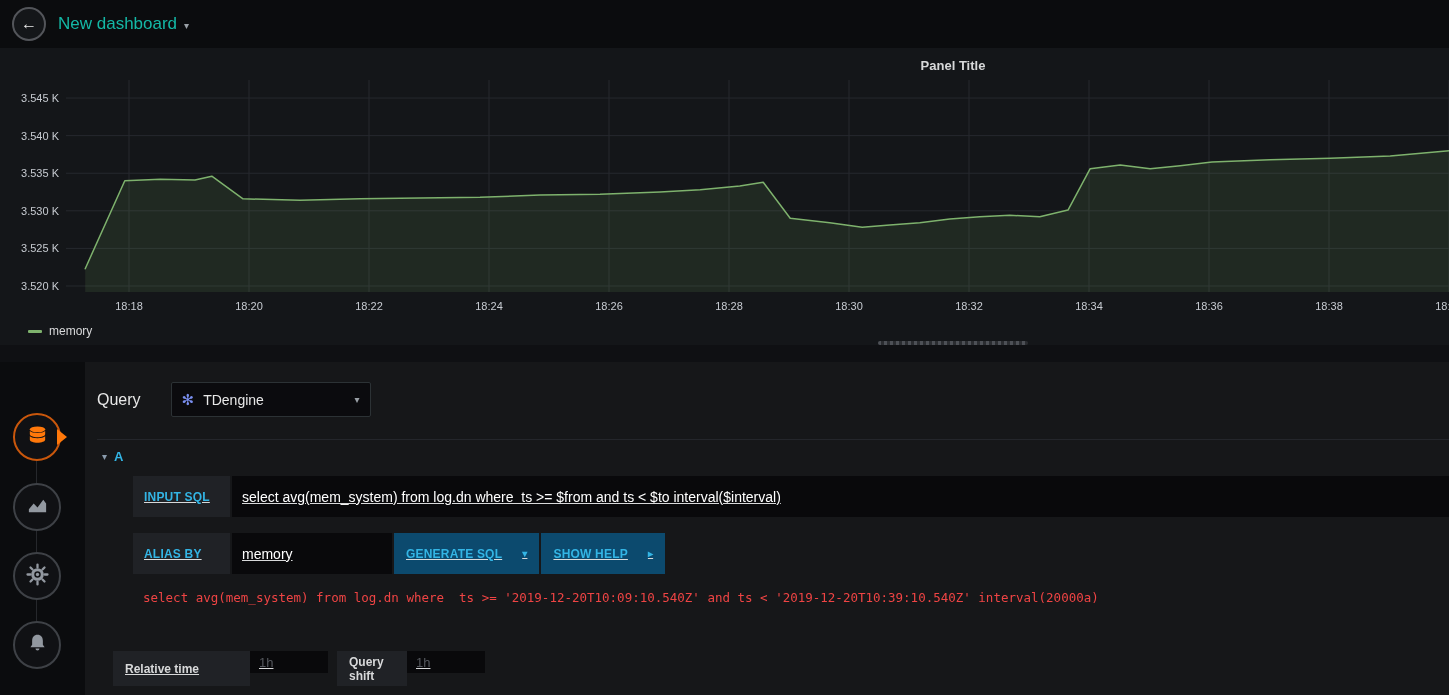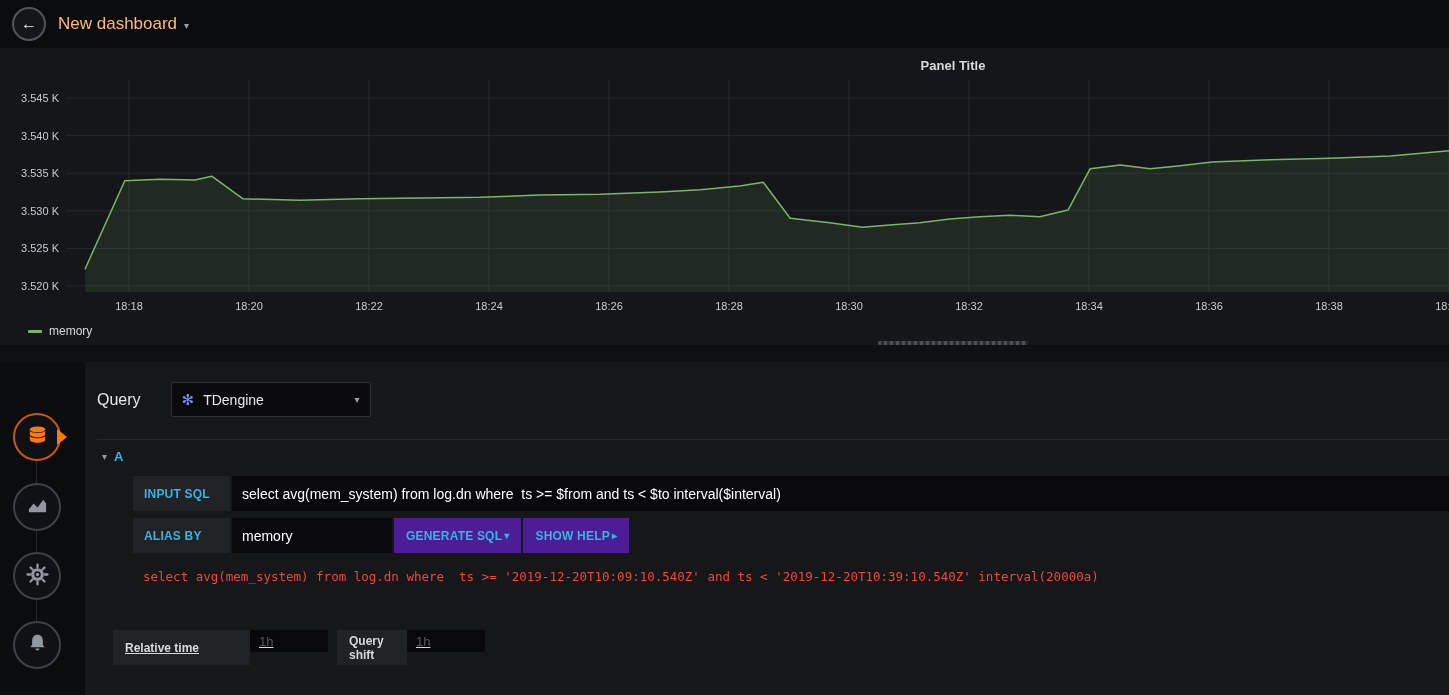"New dashboard" .dash-title { color: #fdba74 -> #14b8a6 }
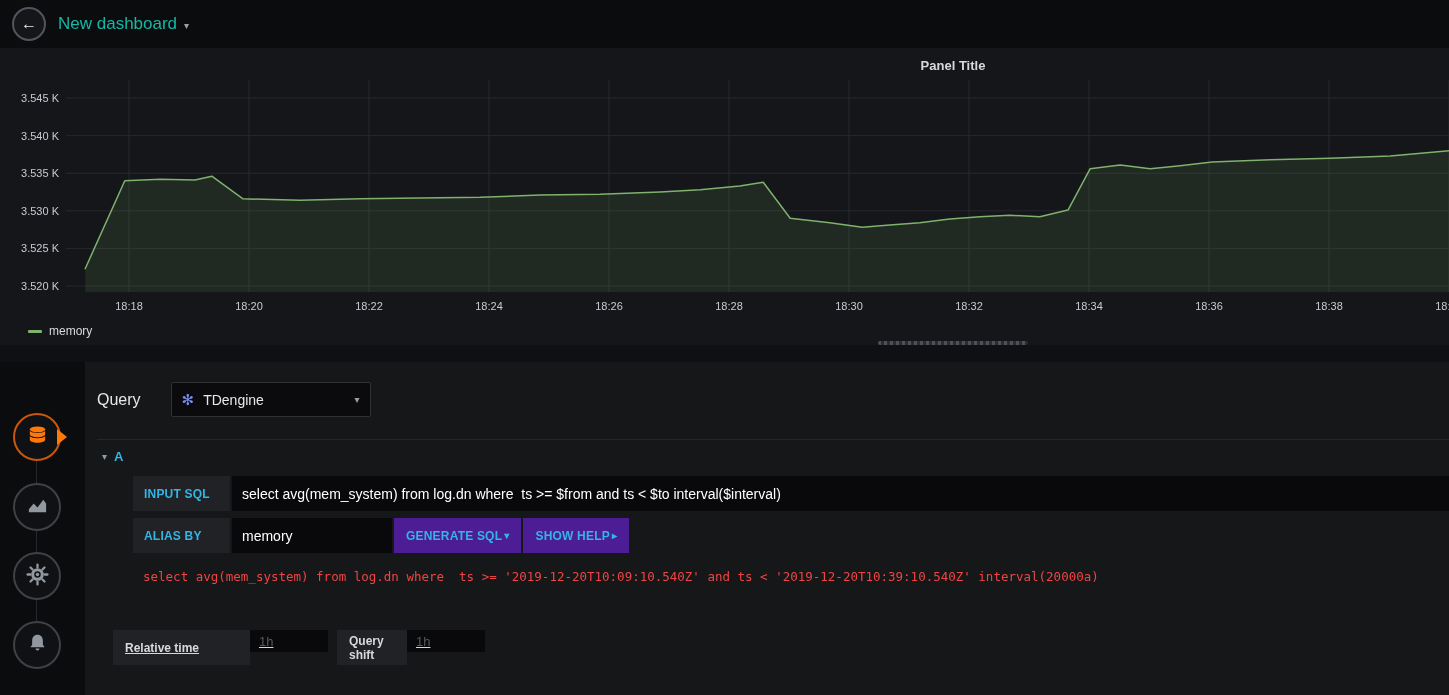"INPUT SQL" .form-row { height: 35px -> 41px; margin-bottom: 7px -> 16px; text-decoration: none -> underline }
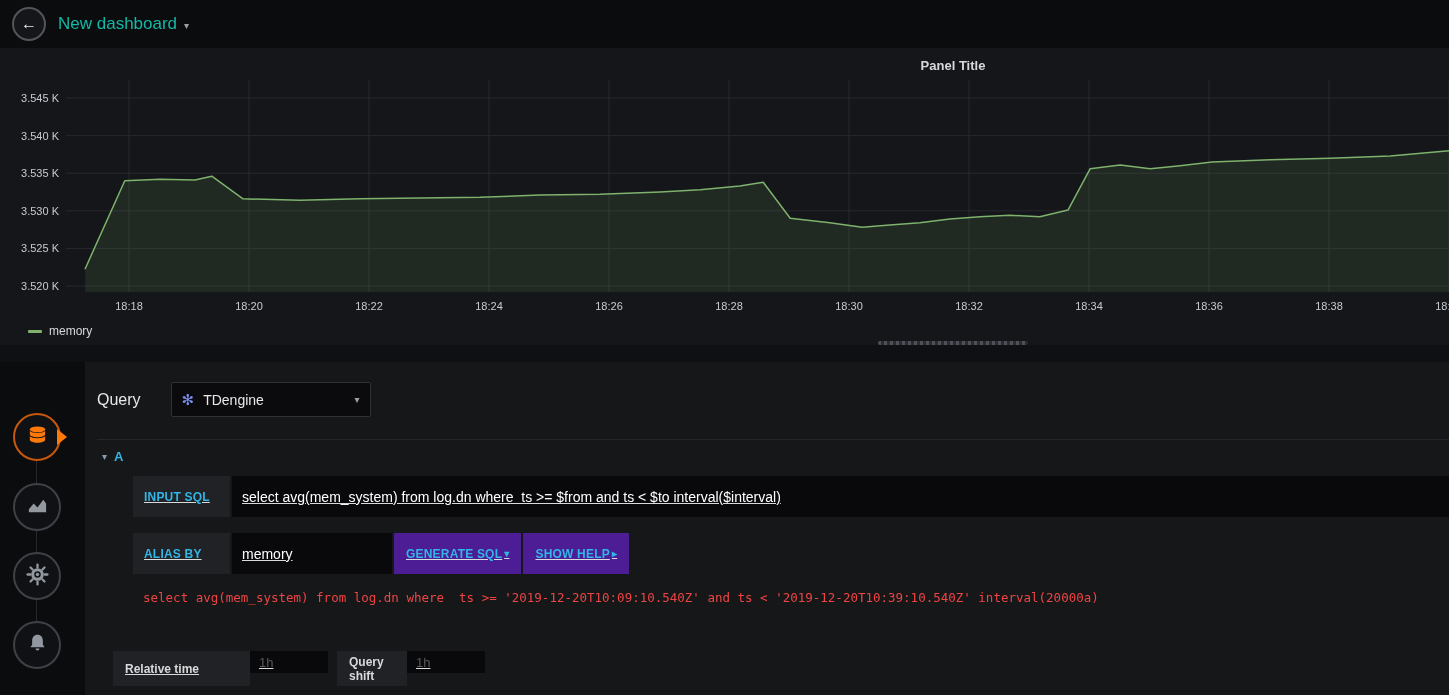"GENERATE SQL" .label-btn { background: #4c1d95 -> #0c4a6e; gap: 2px -> 20px }
